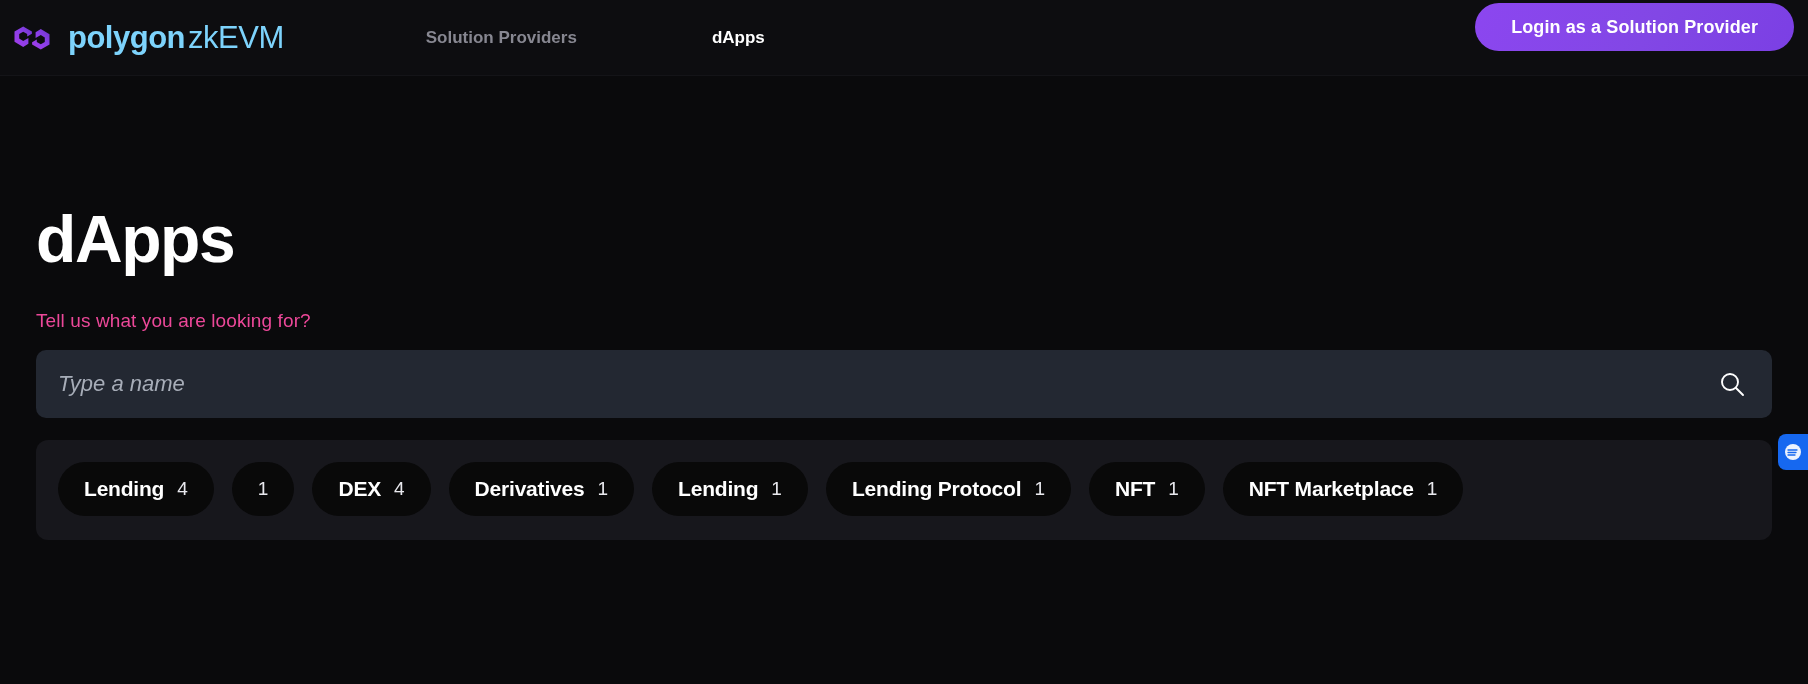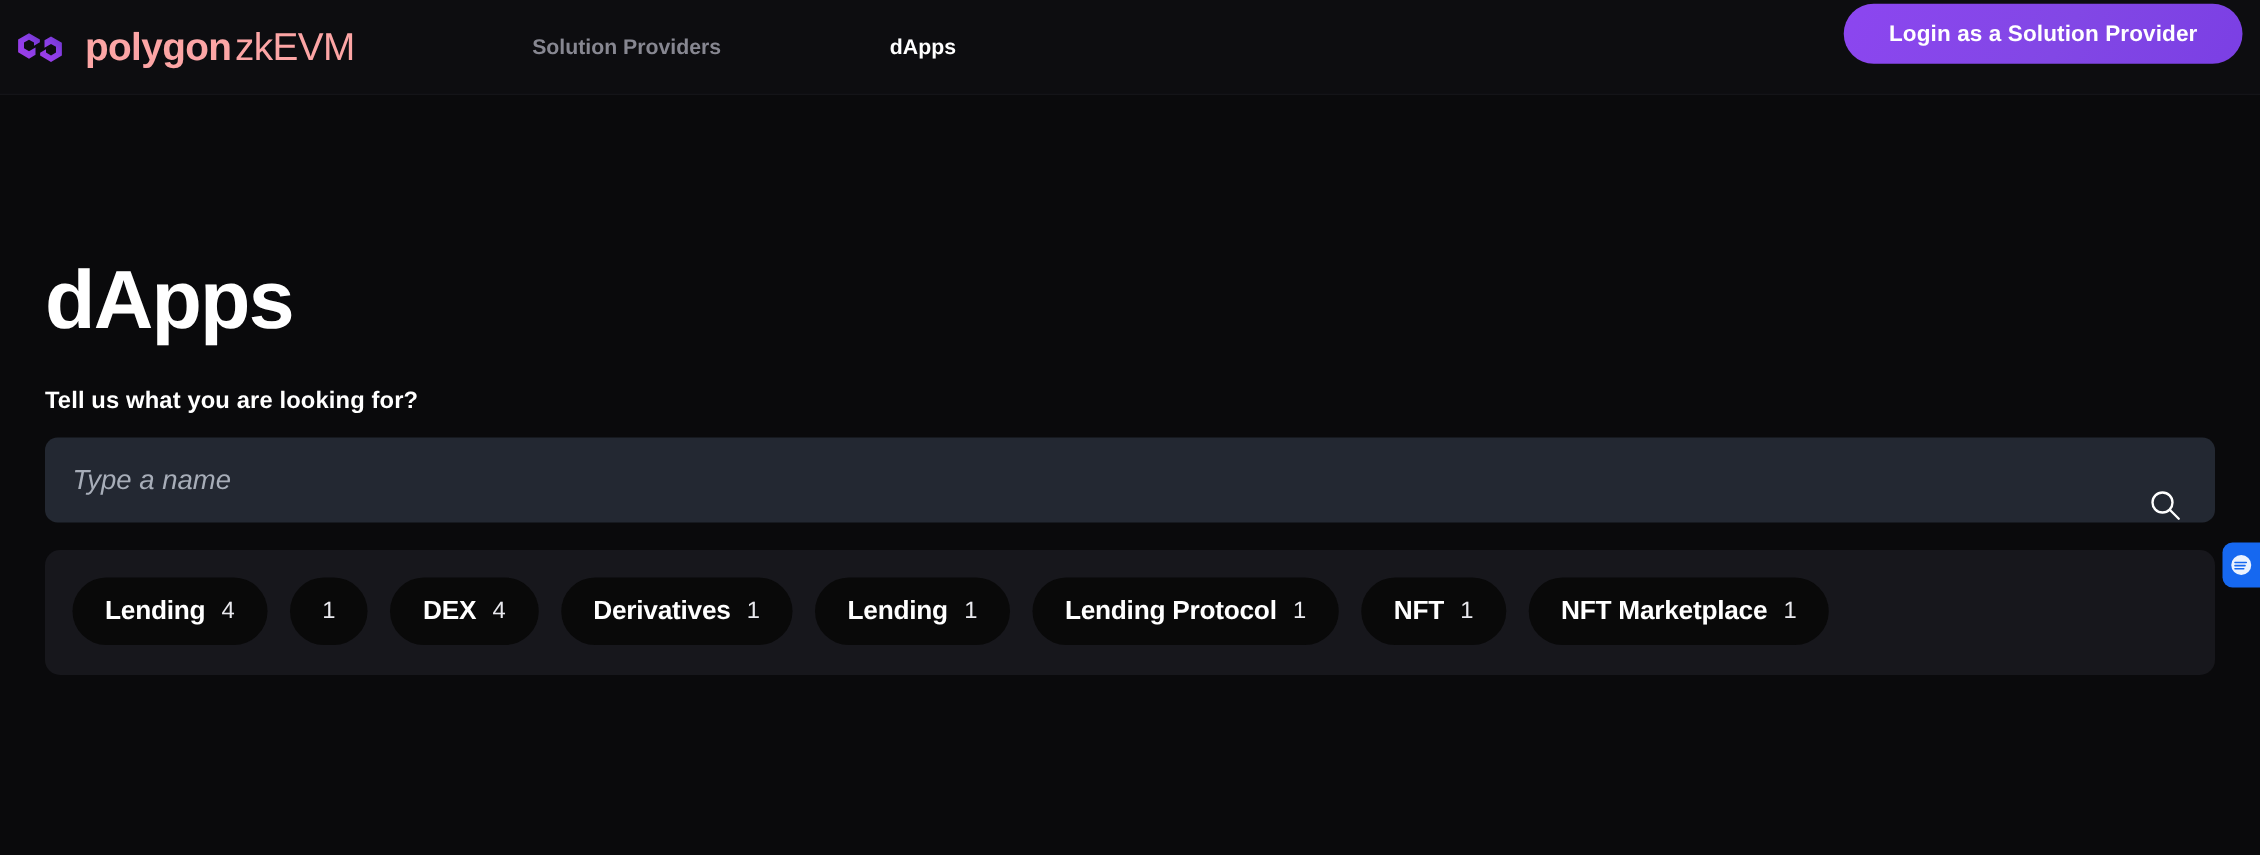"polygonzkEVM" .brand-text { color: #fca5a5 -> #7dd3fc }
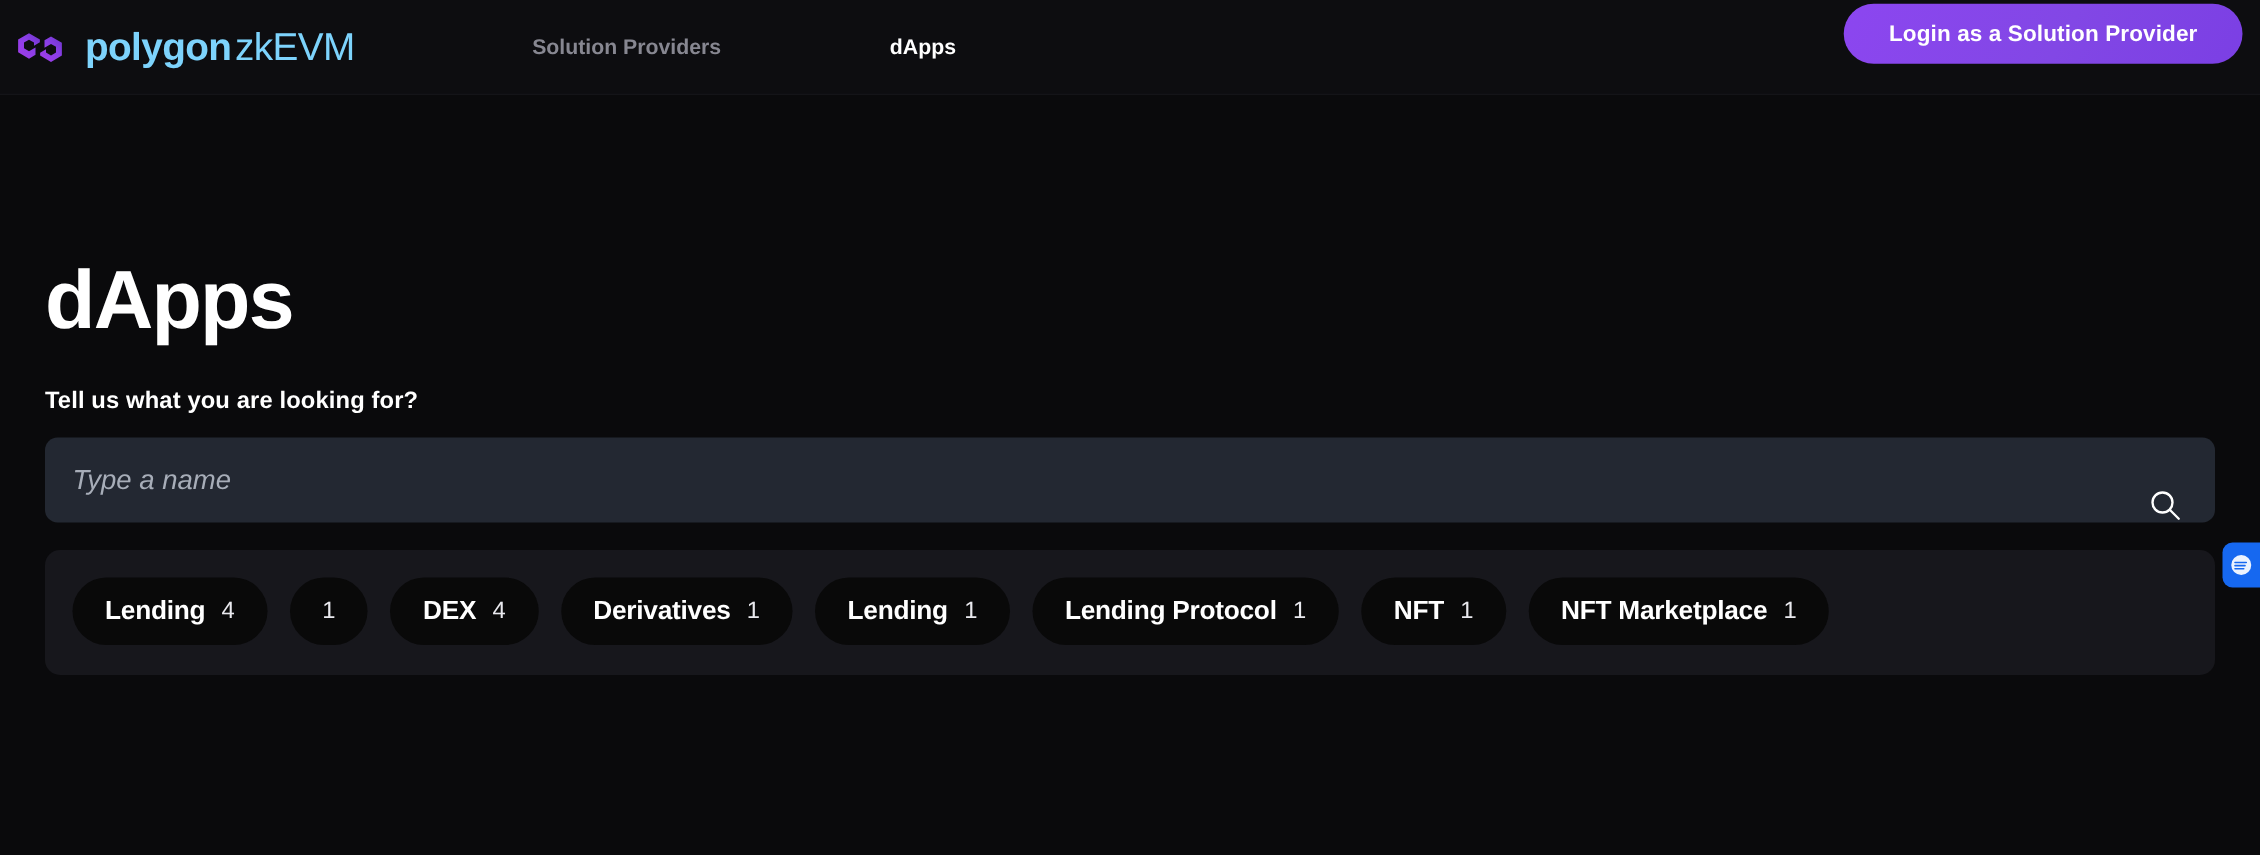"Tell us what you are" .subtitle { color: #ffffff -> #ec4899; font-weight: 700 -> 400 }
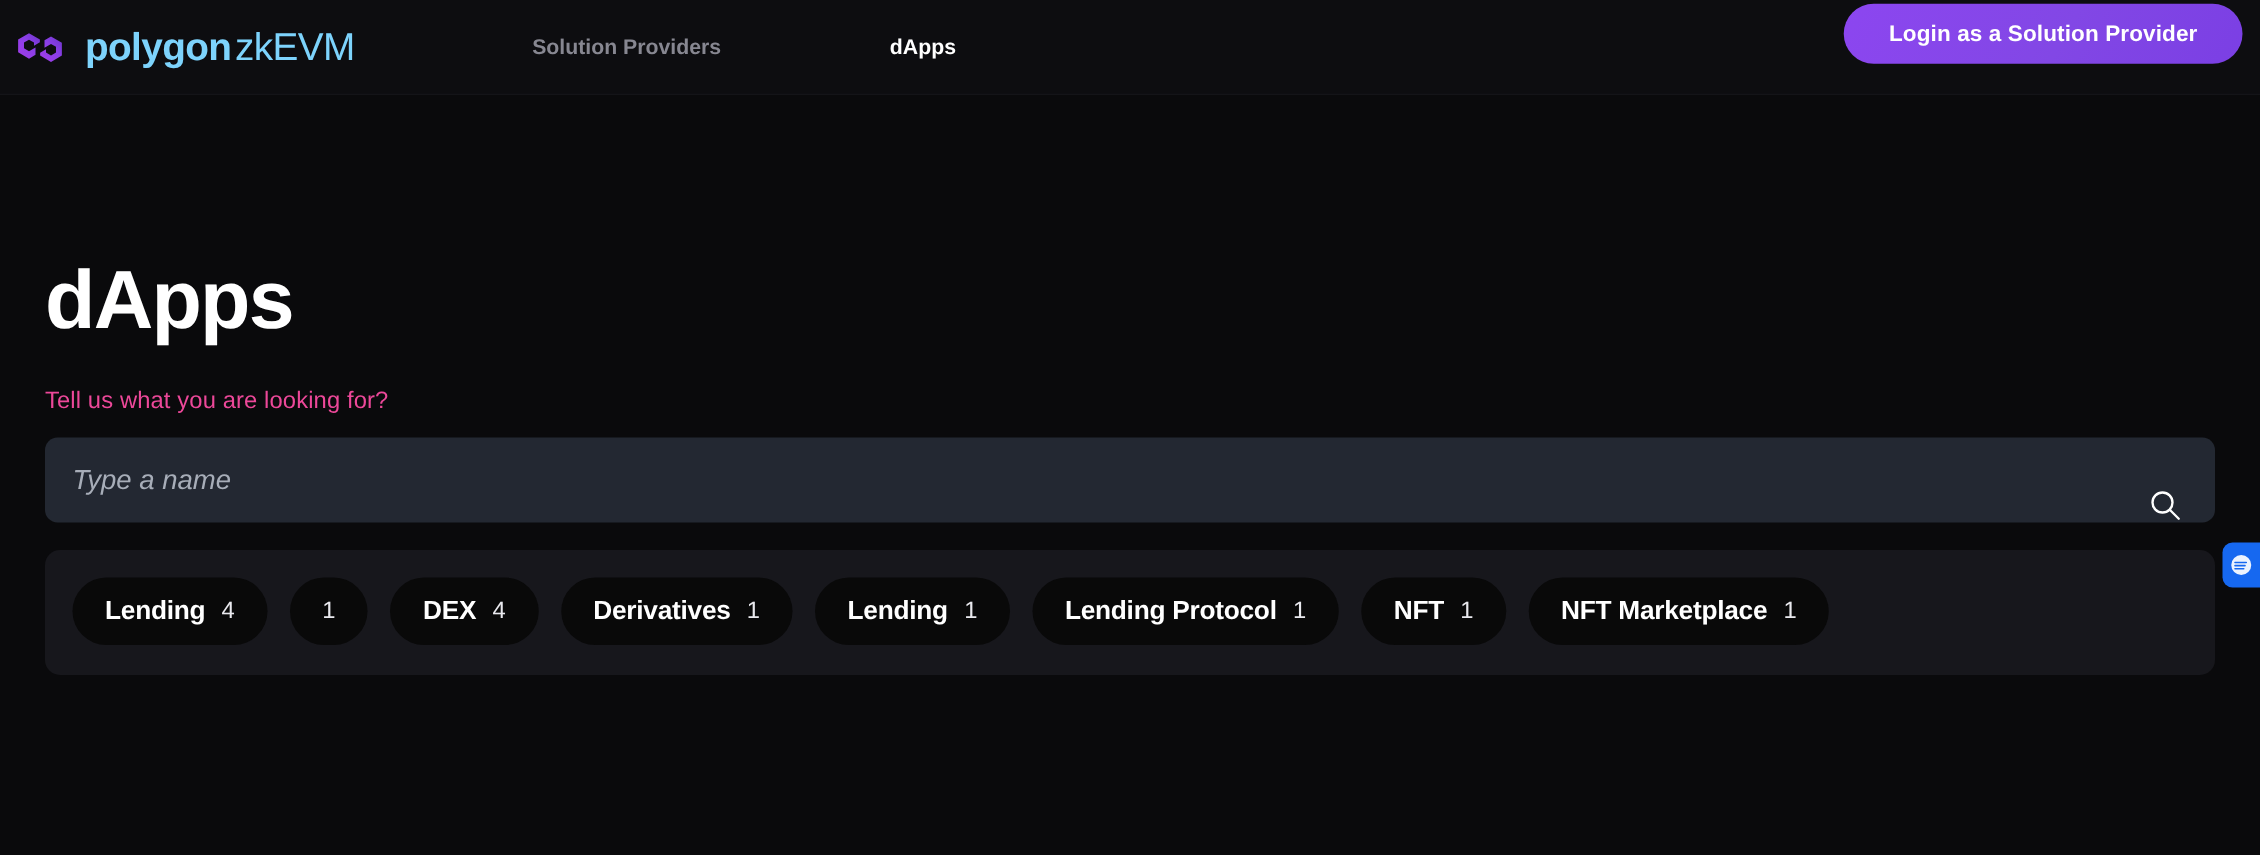"Type a name" .search-wrap { align-items: flex-end -> center }
